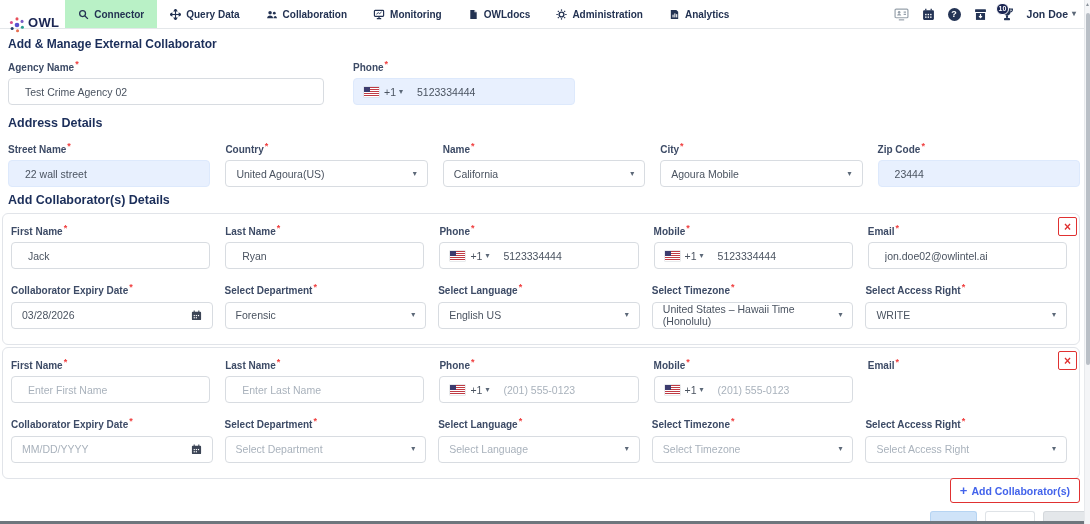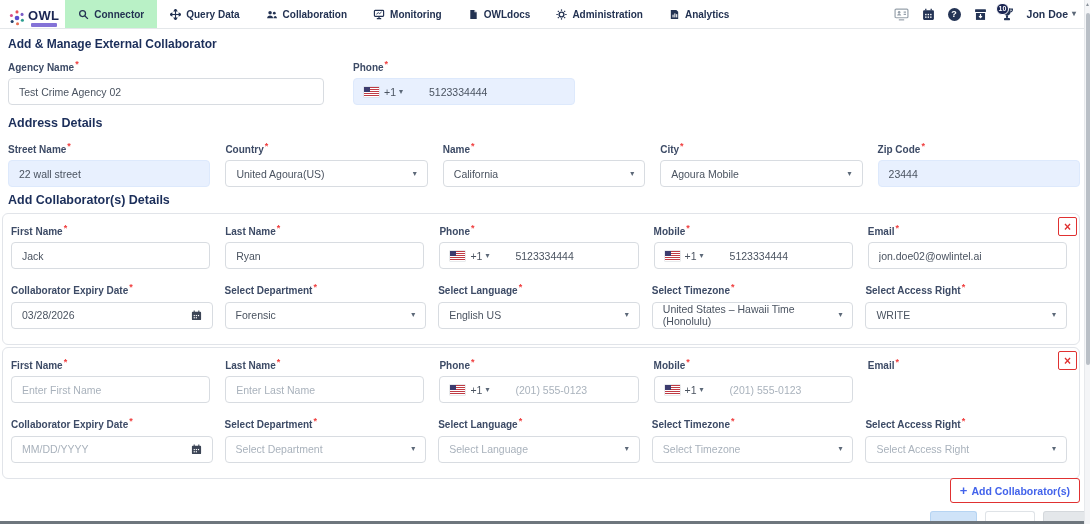"OWL" .logo { align-items: center -> none; padding: 8px 6px 0 2px -> 16px 6px 0 2px }
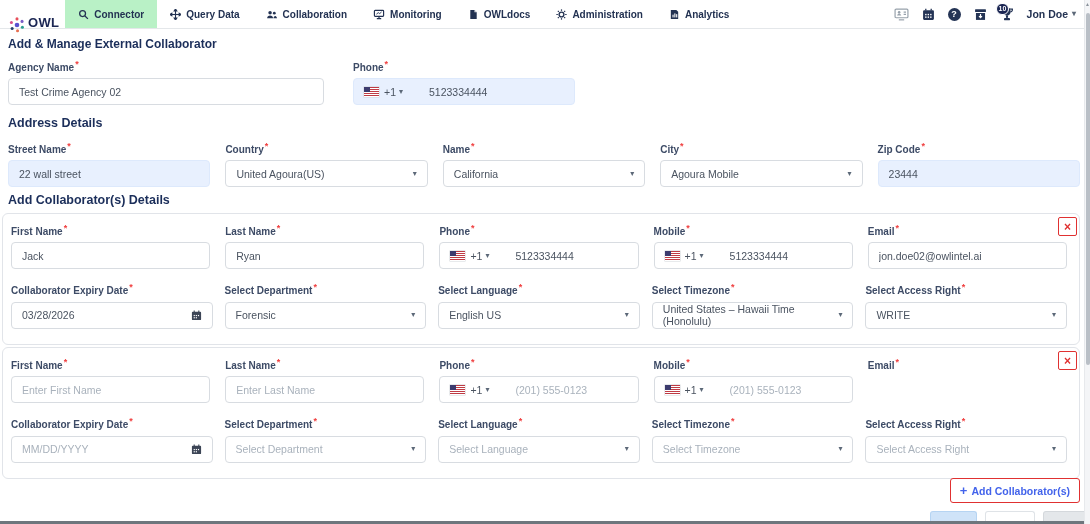"Test Crime Agency 02" .text-input { padding: 0 10px -> 0 16px }
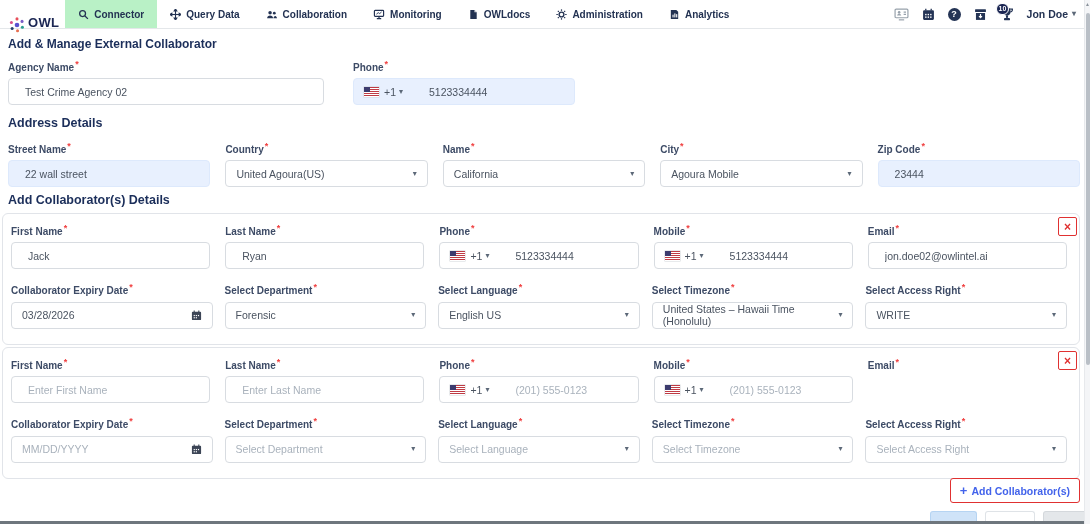"5123334444" .phone-box .num { margin-left: 26px -> 14px }
